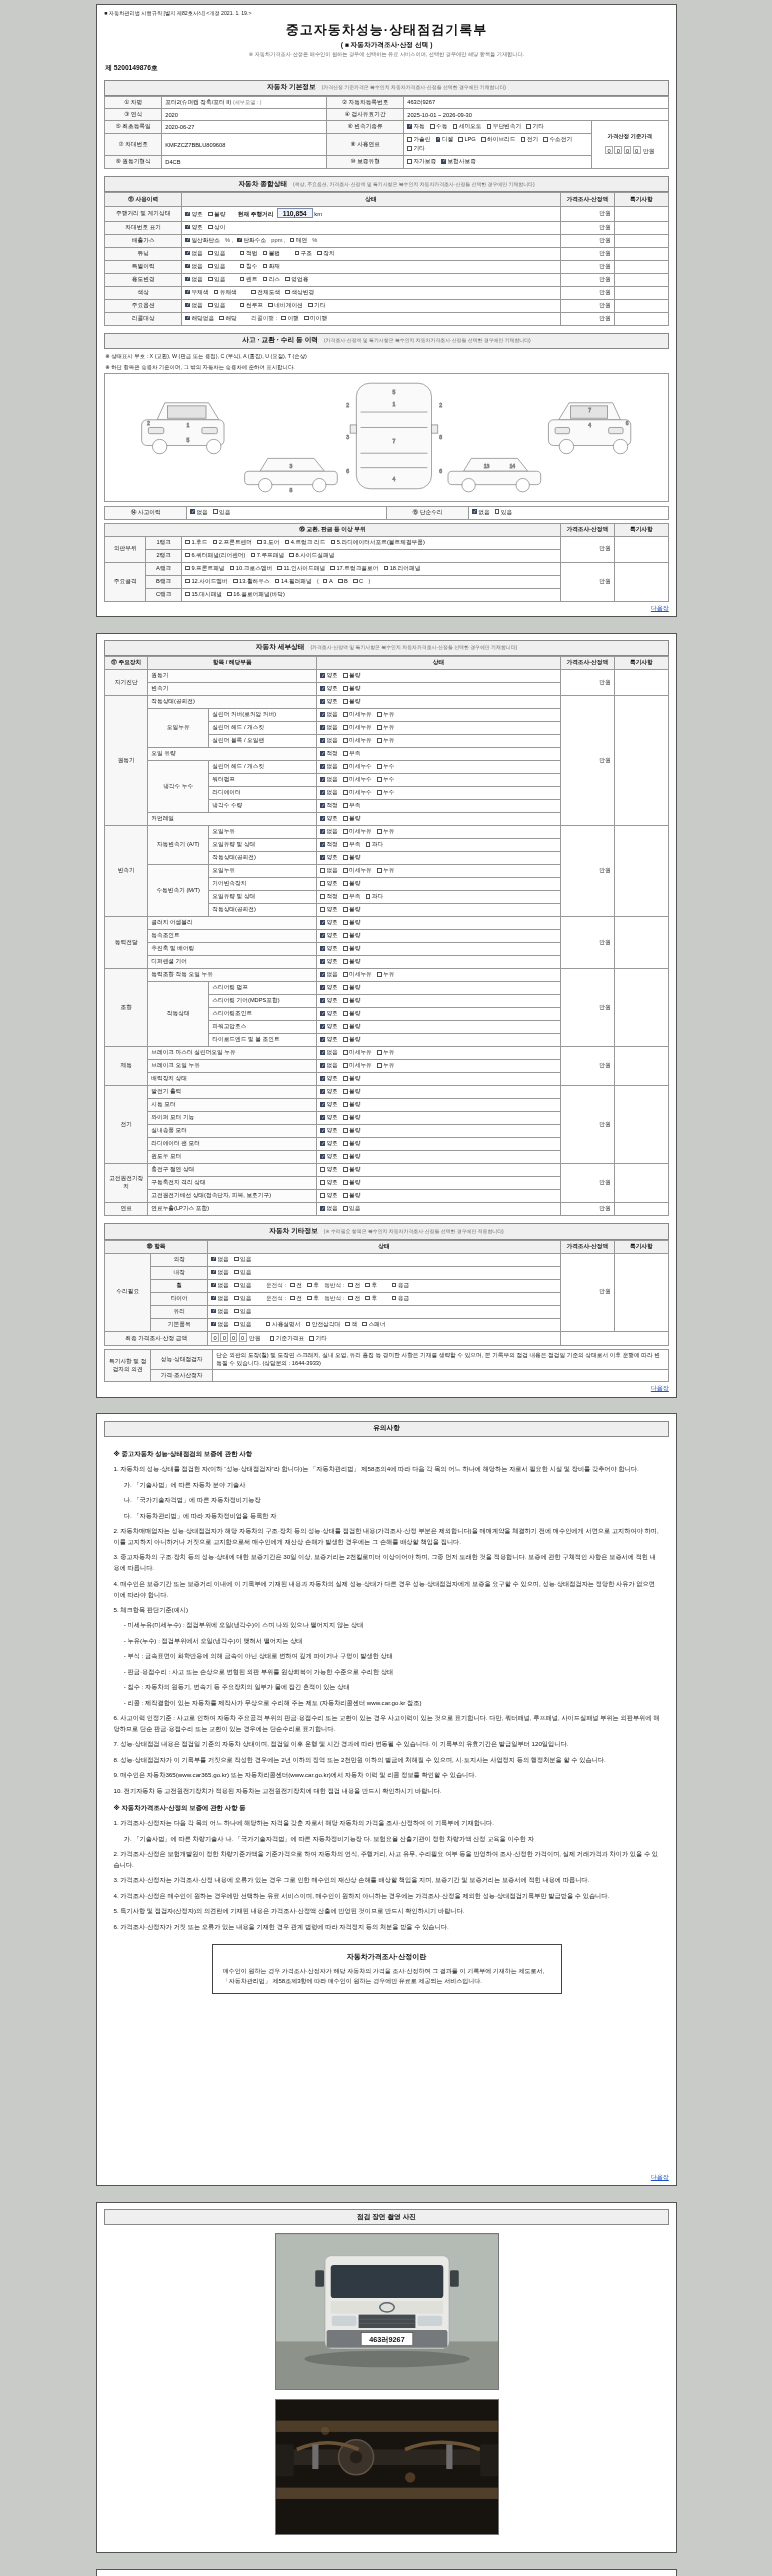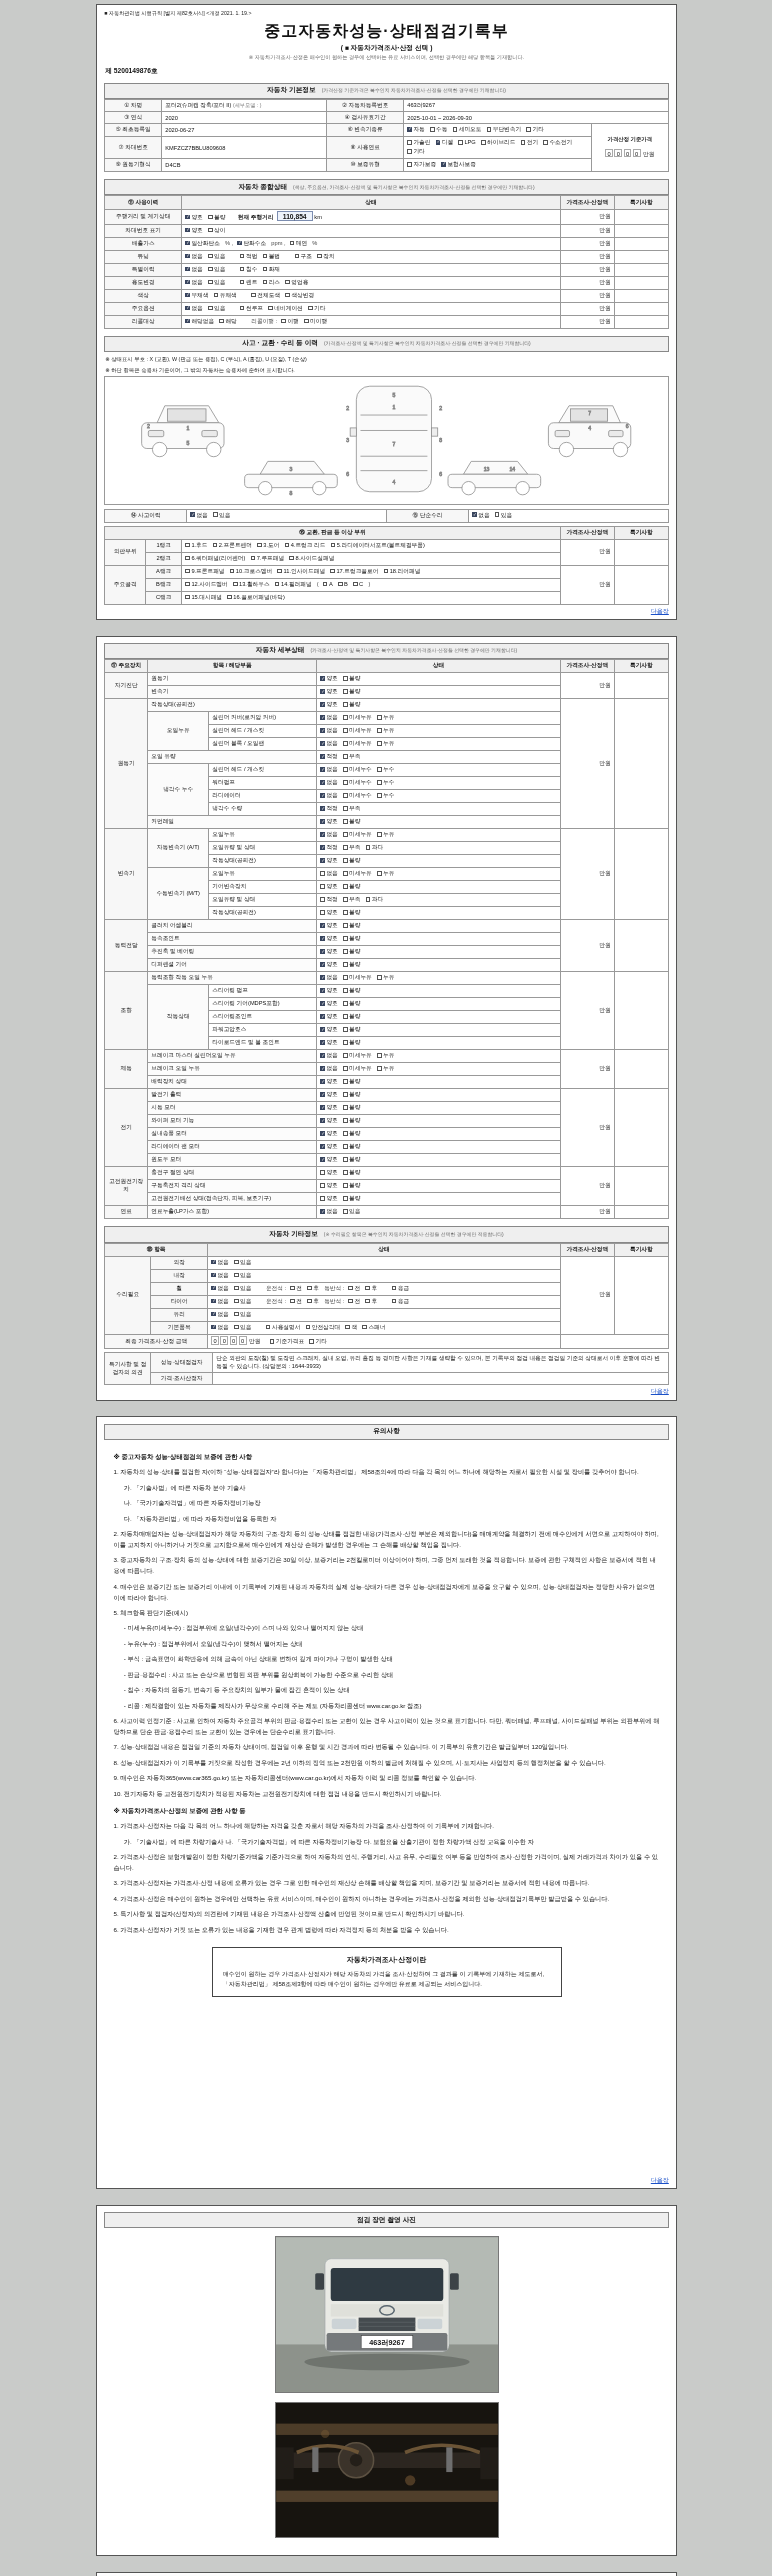"중고자동차성능·상태점검기록부" .title { font-size: 16px -> 13px }
